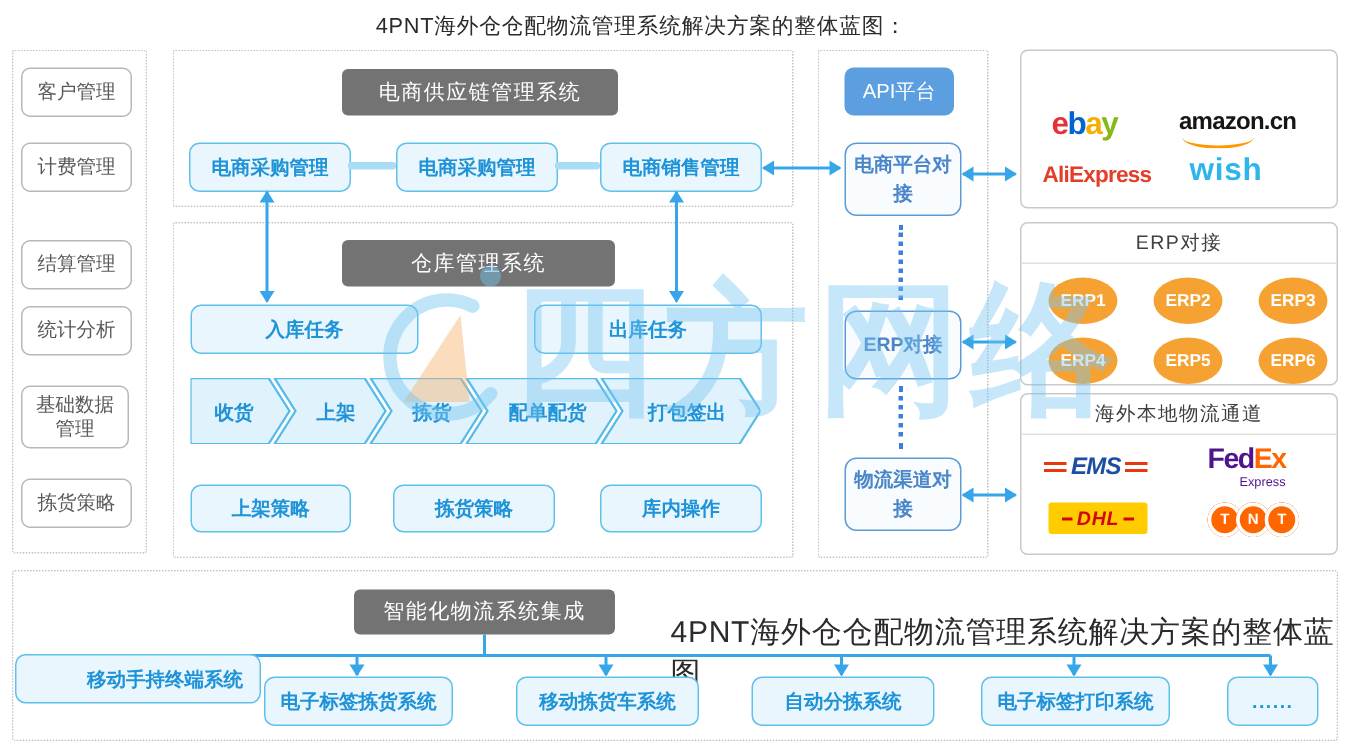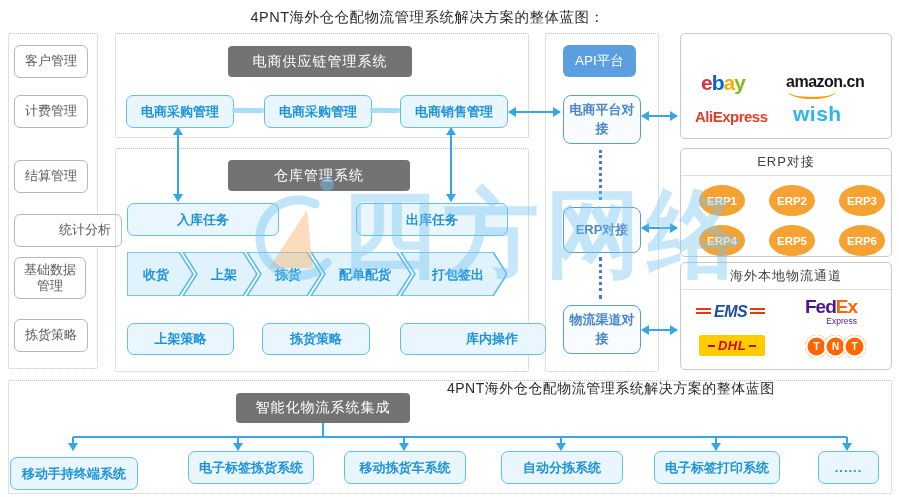"统计分析" div.gray-box { padding-left: 34px -> none; top: 214px -> 204px }
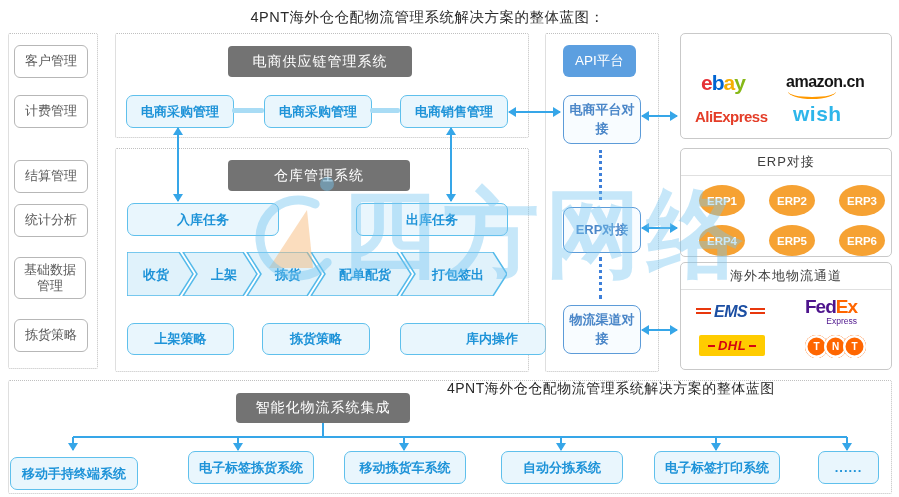"库内操作" div.lite-box { padding-left: 38px -> none }
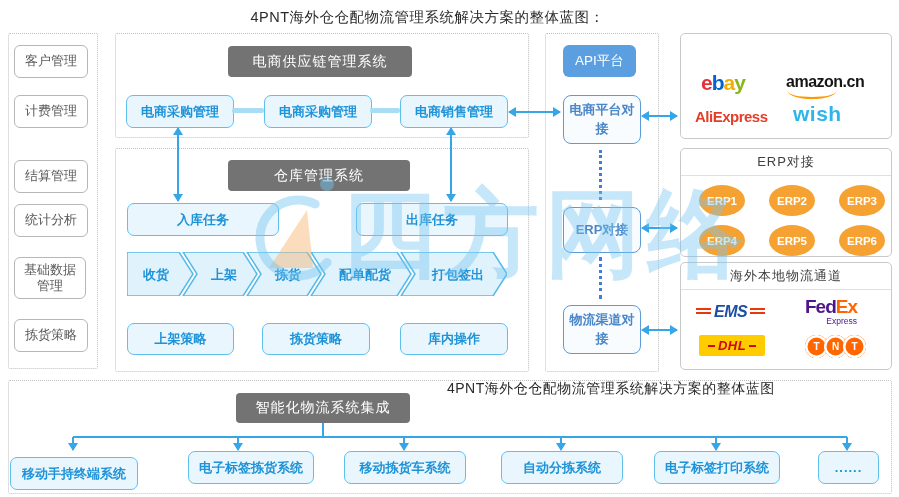"4PNT海外仓仓配物流管理系统解决方案的整体蓝图" .bottom-caption { font-size: 14px -> 20px; top: 380px -> 408px }
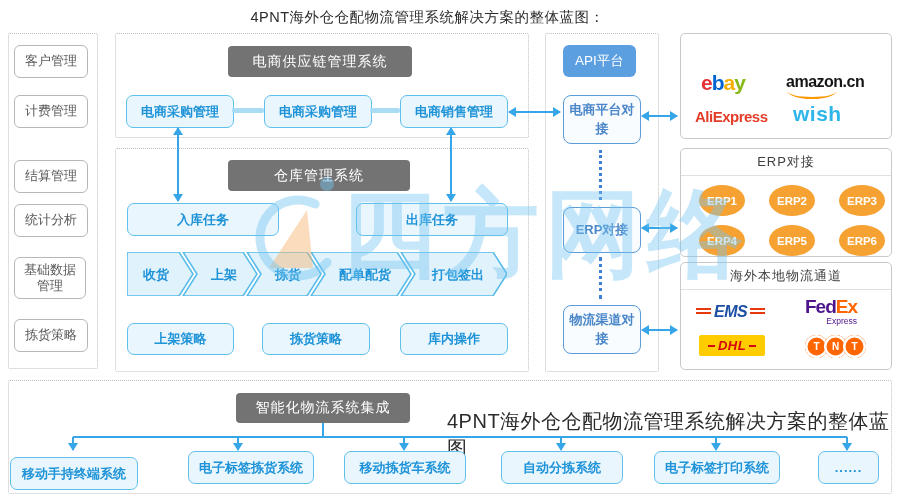"移动手持终端系统" div.lite-box { padding-left: none -> 36px; top: 457px -> 436px }
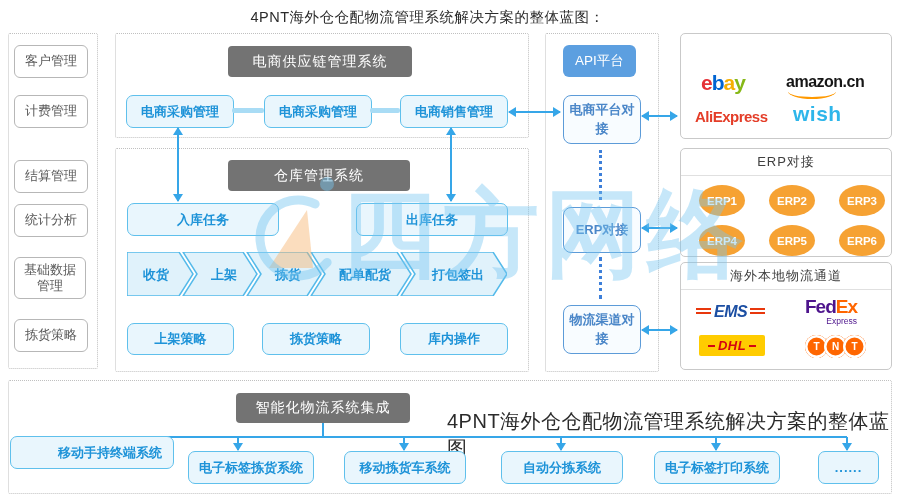"电子标签拣货系统" div.lite-box { left: 188px -> 176px }
